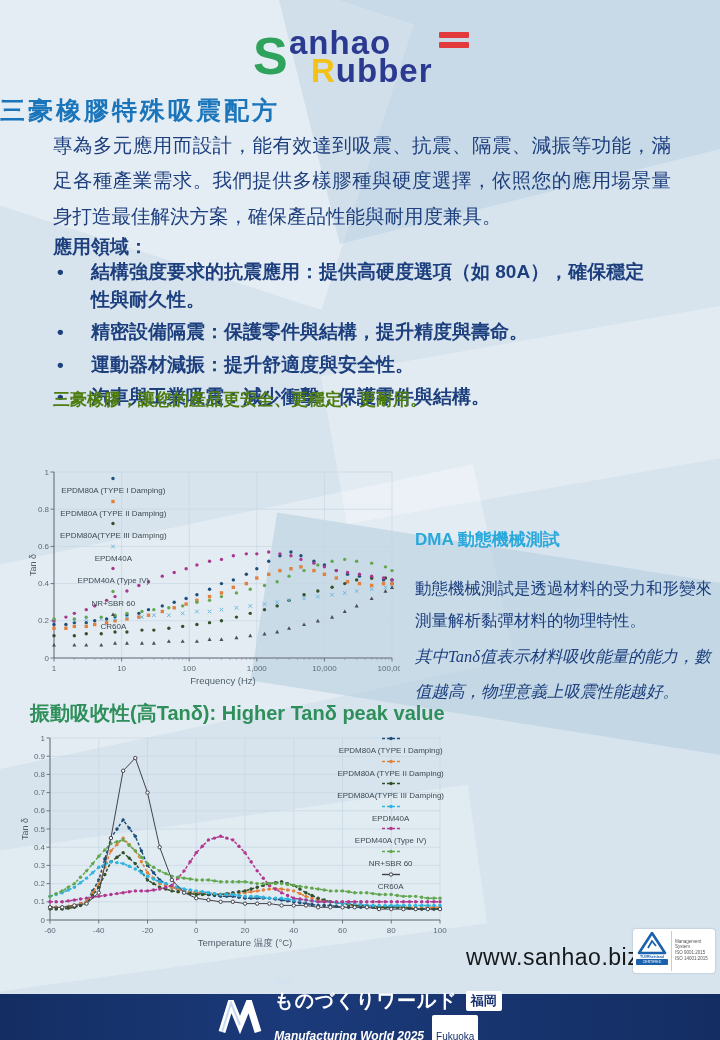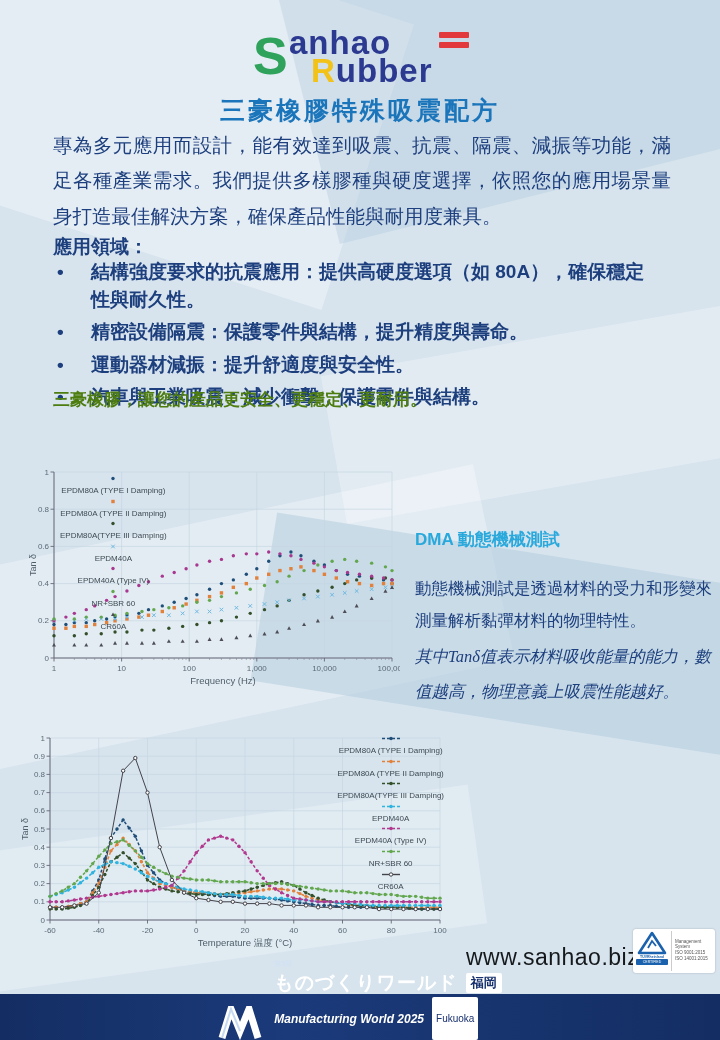"三豪橡膠特殊吸震配方" .main-title { text-align: center -> left }
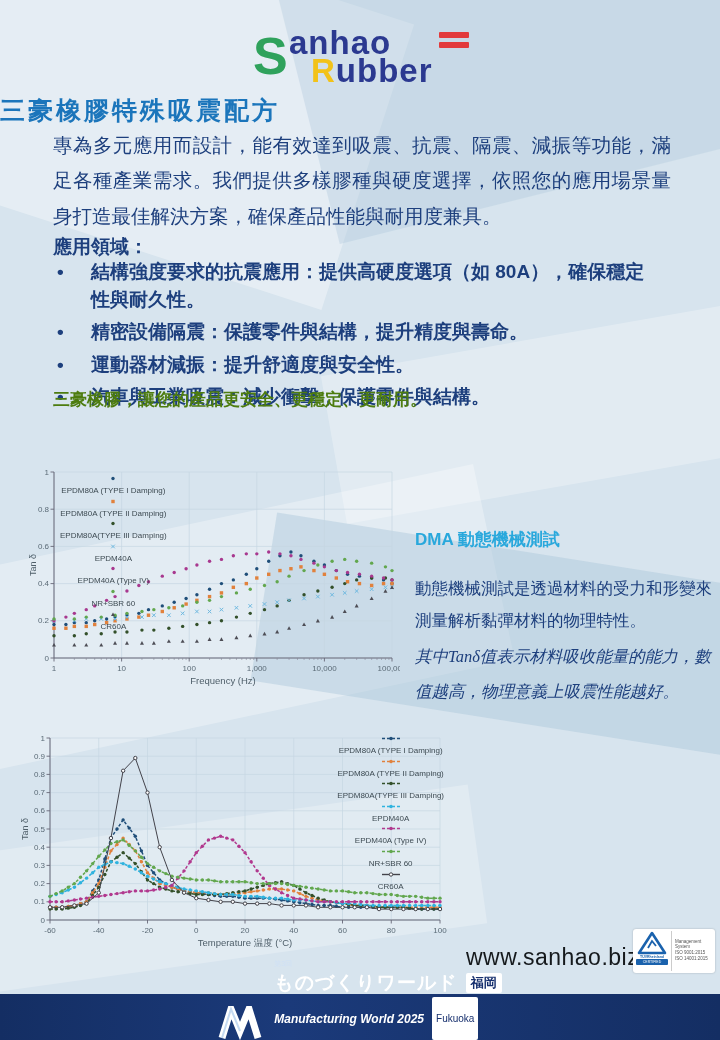"振動吸收性(高Tanδ): Higher Tanδ peak value" div.chart-title { html: none -> <div>振動吸收性(高Tanδ): Higher Tanδ peak value</div> }
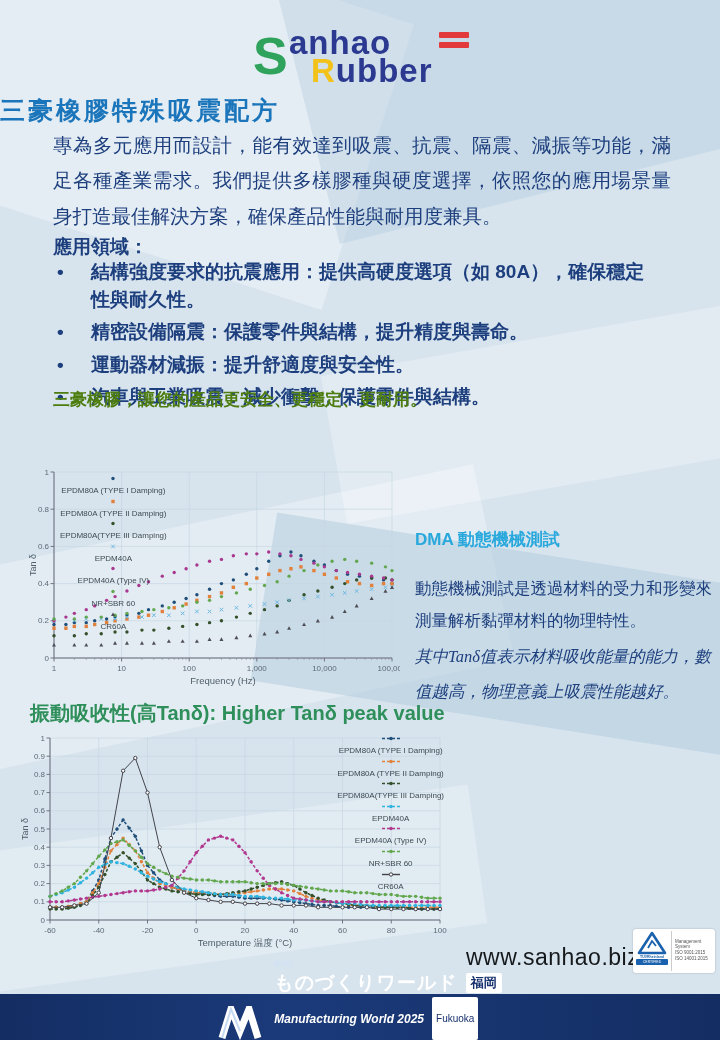"ものづくりワールド" .banner { align-items: flex-end -> center }
